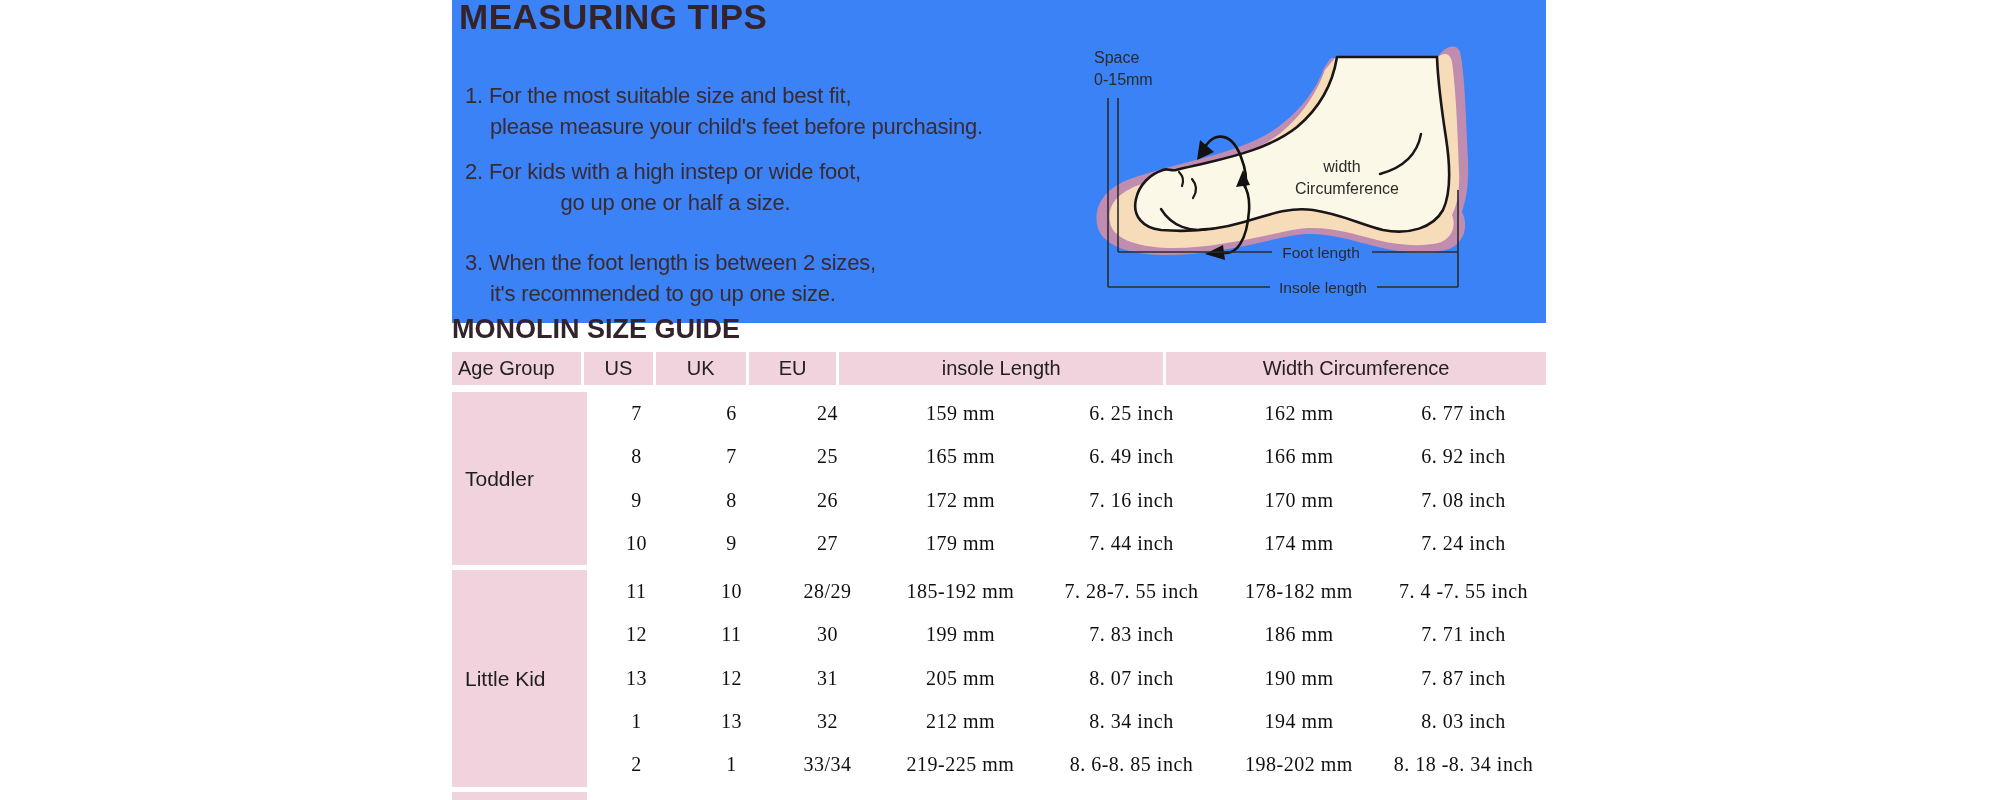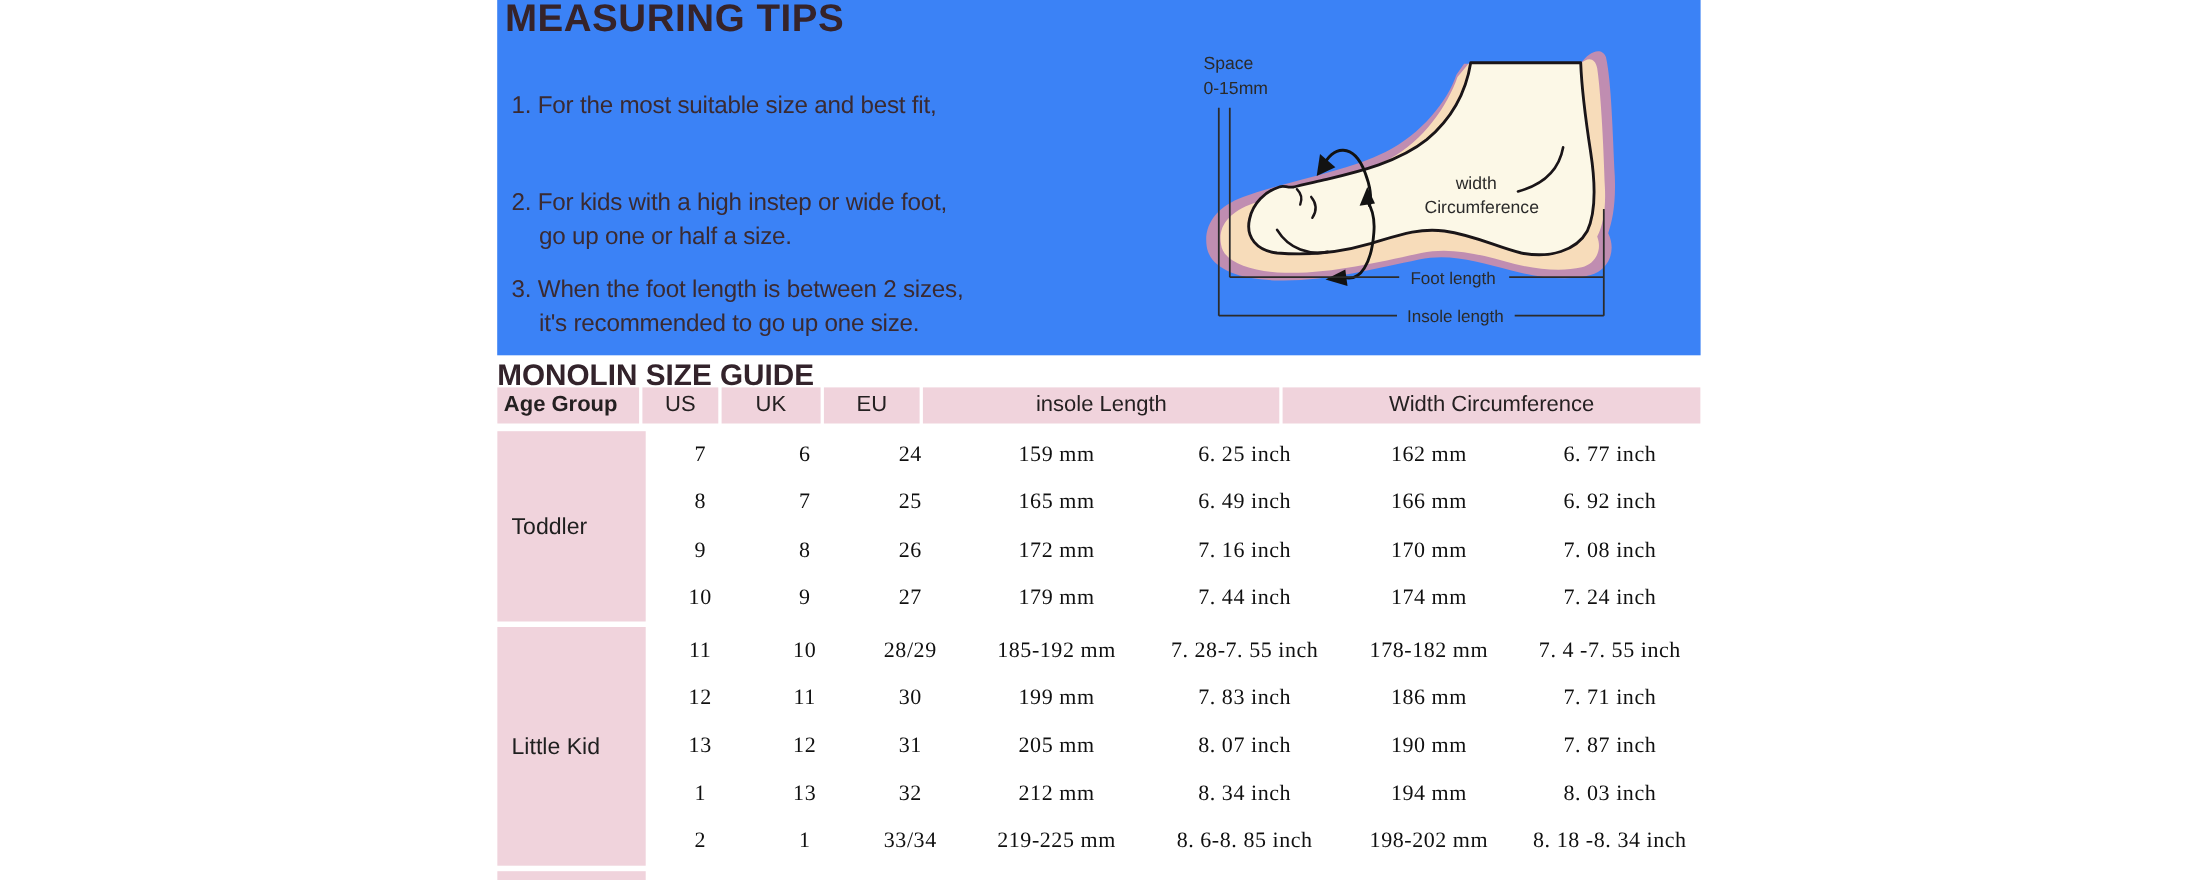"please measure your child's feet" span.cont { html: none -> <span>please measure your child's feet before purchasing.</span> }
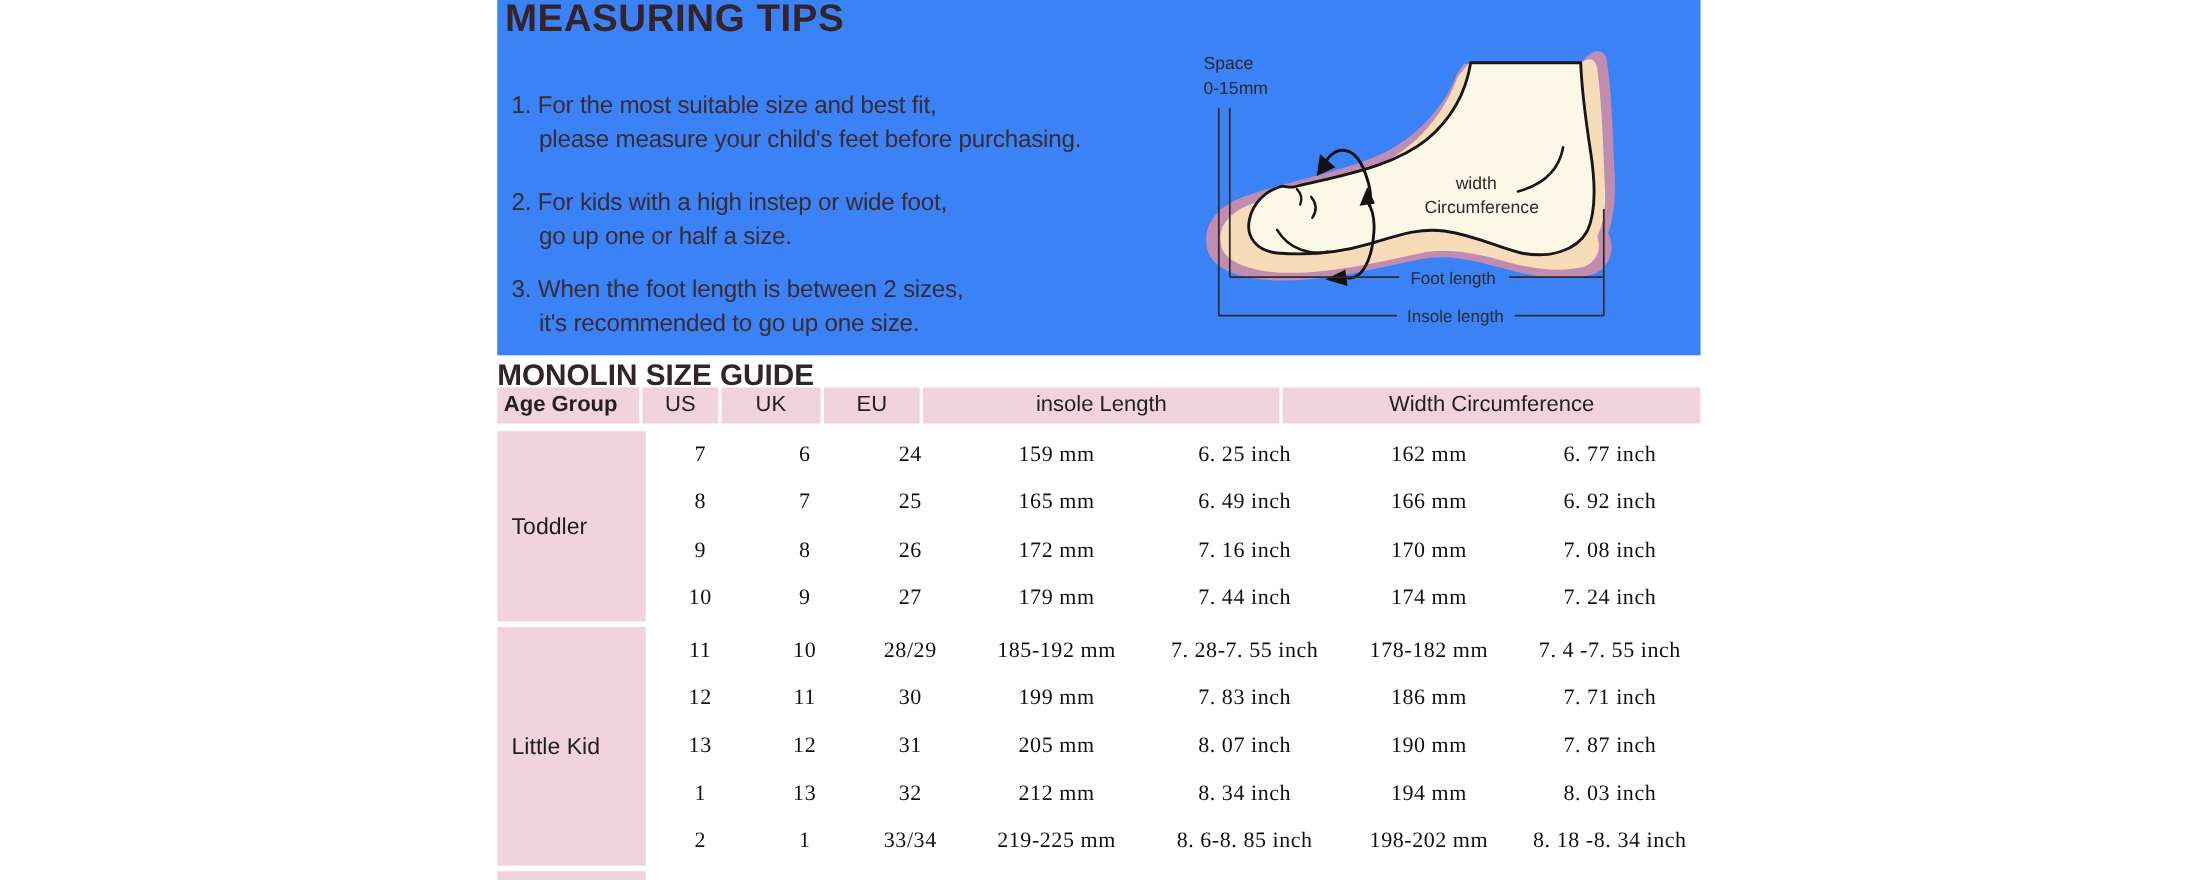"2. For kids with a" .tip-2 { text-align: none -> center; top: 168px -> 156px }
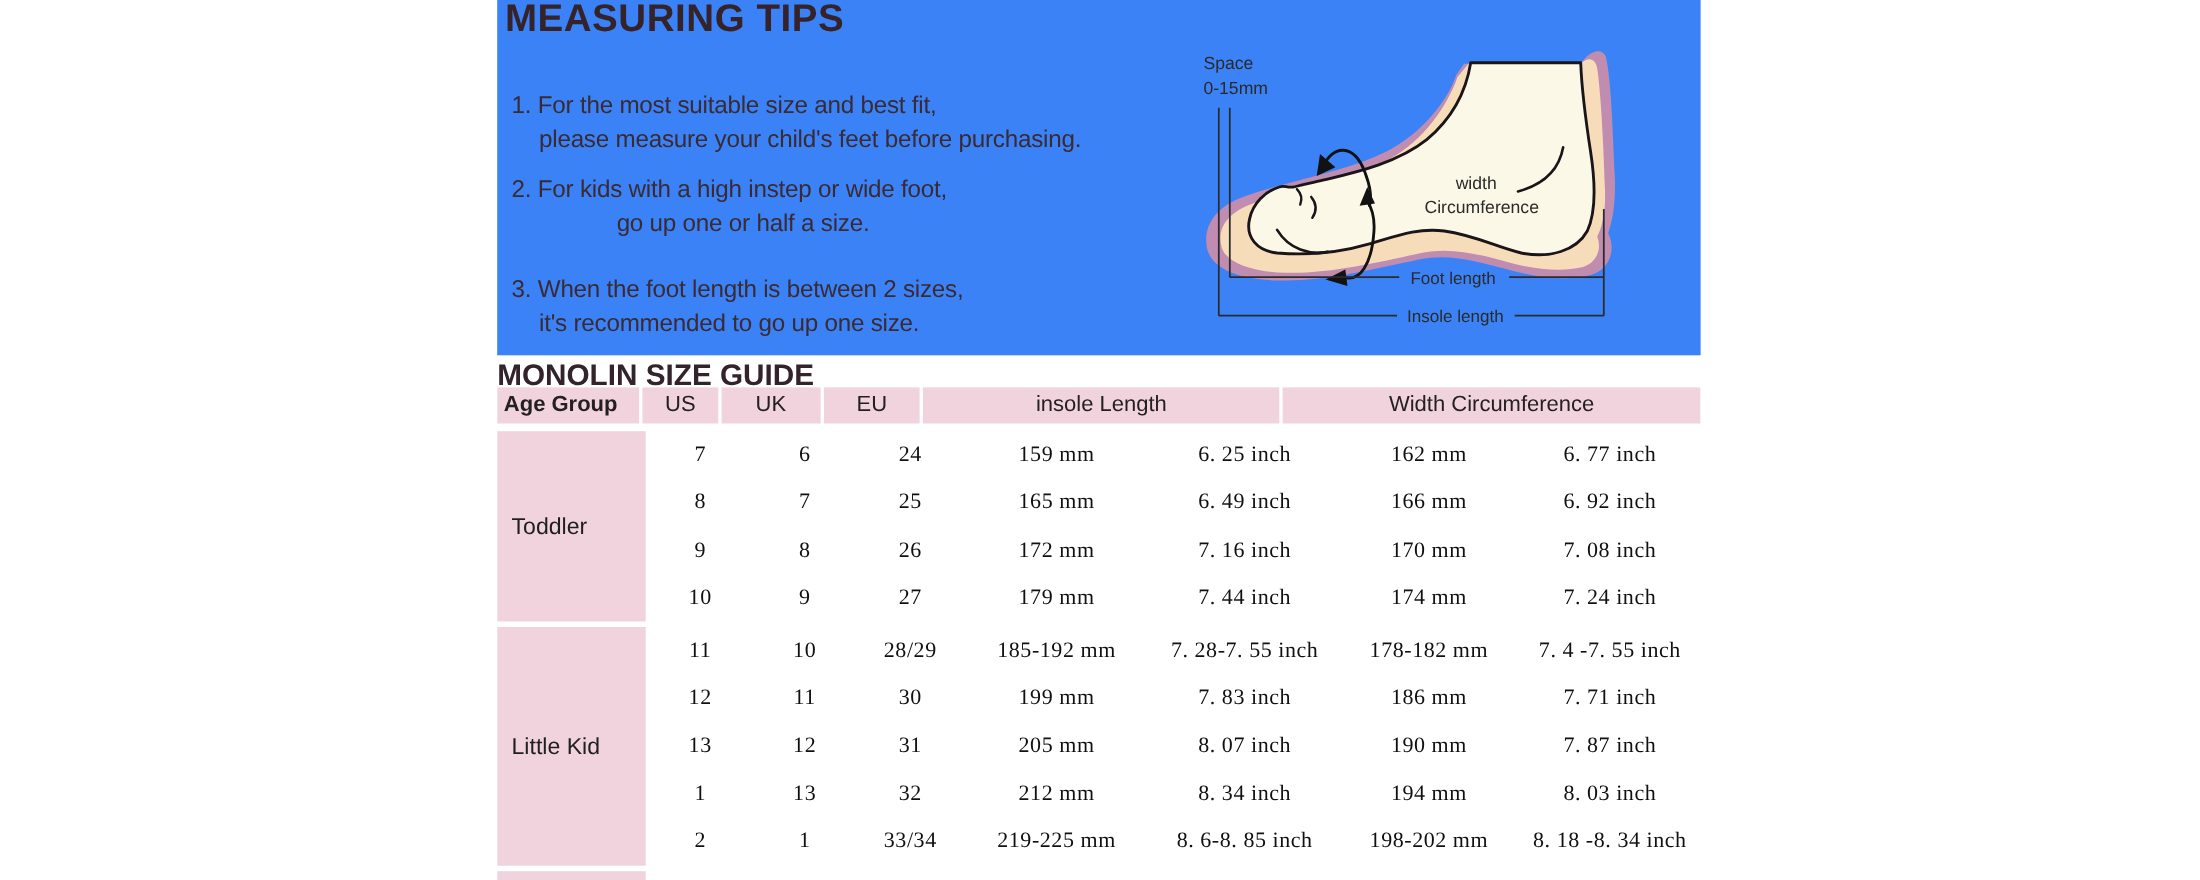"MONOLIN SIZE GUIDE" .guide-title { top: 326px -> 314px }
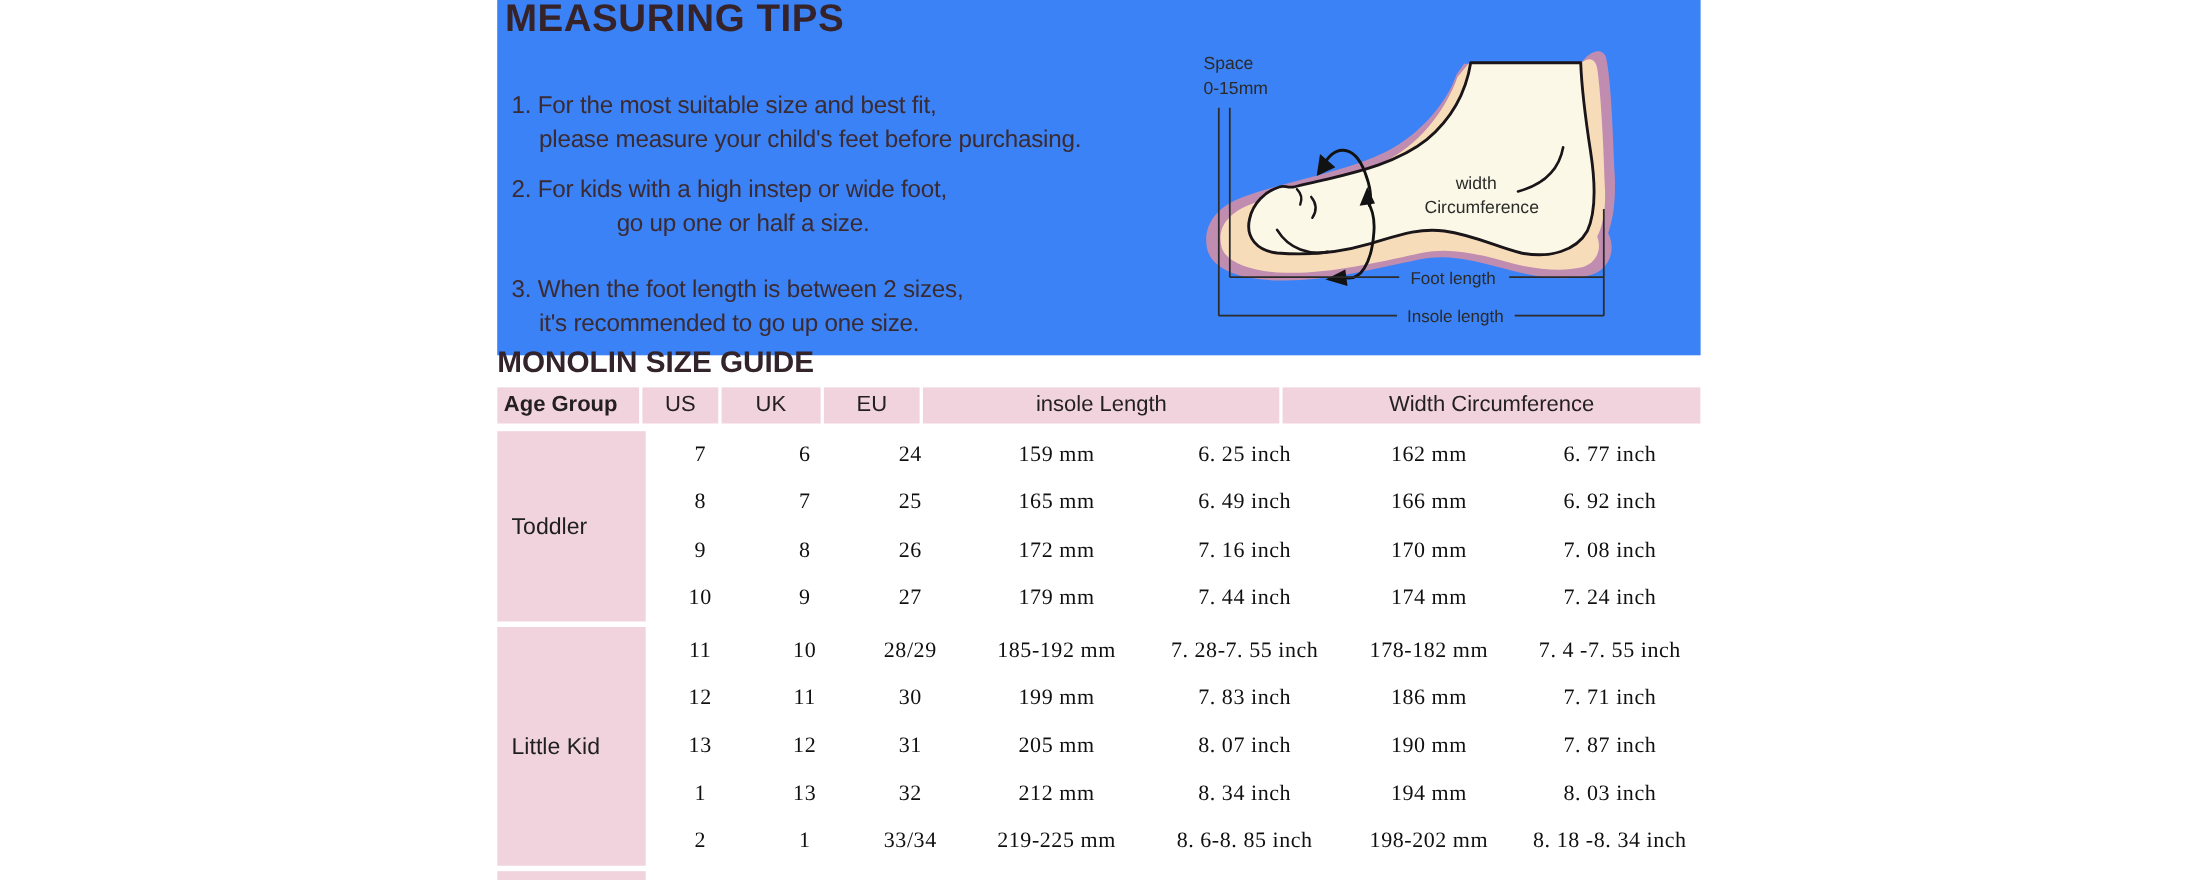"Age Group" .th.col-age { font-weight: bold -> none }
